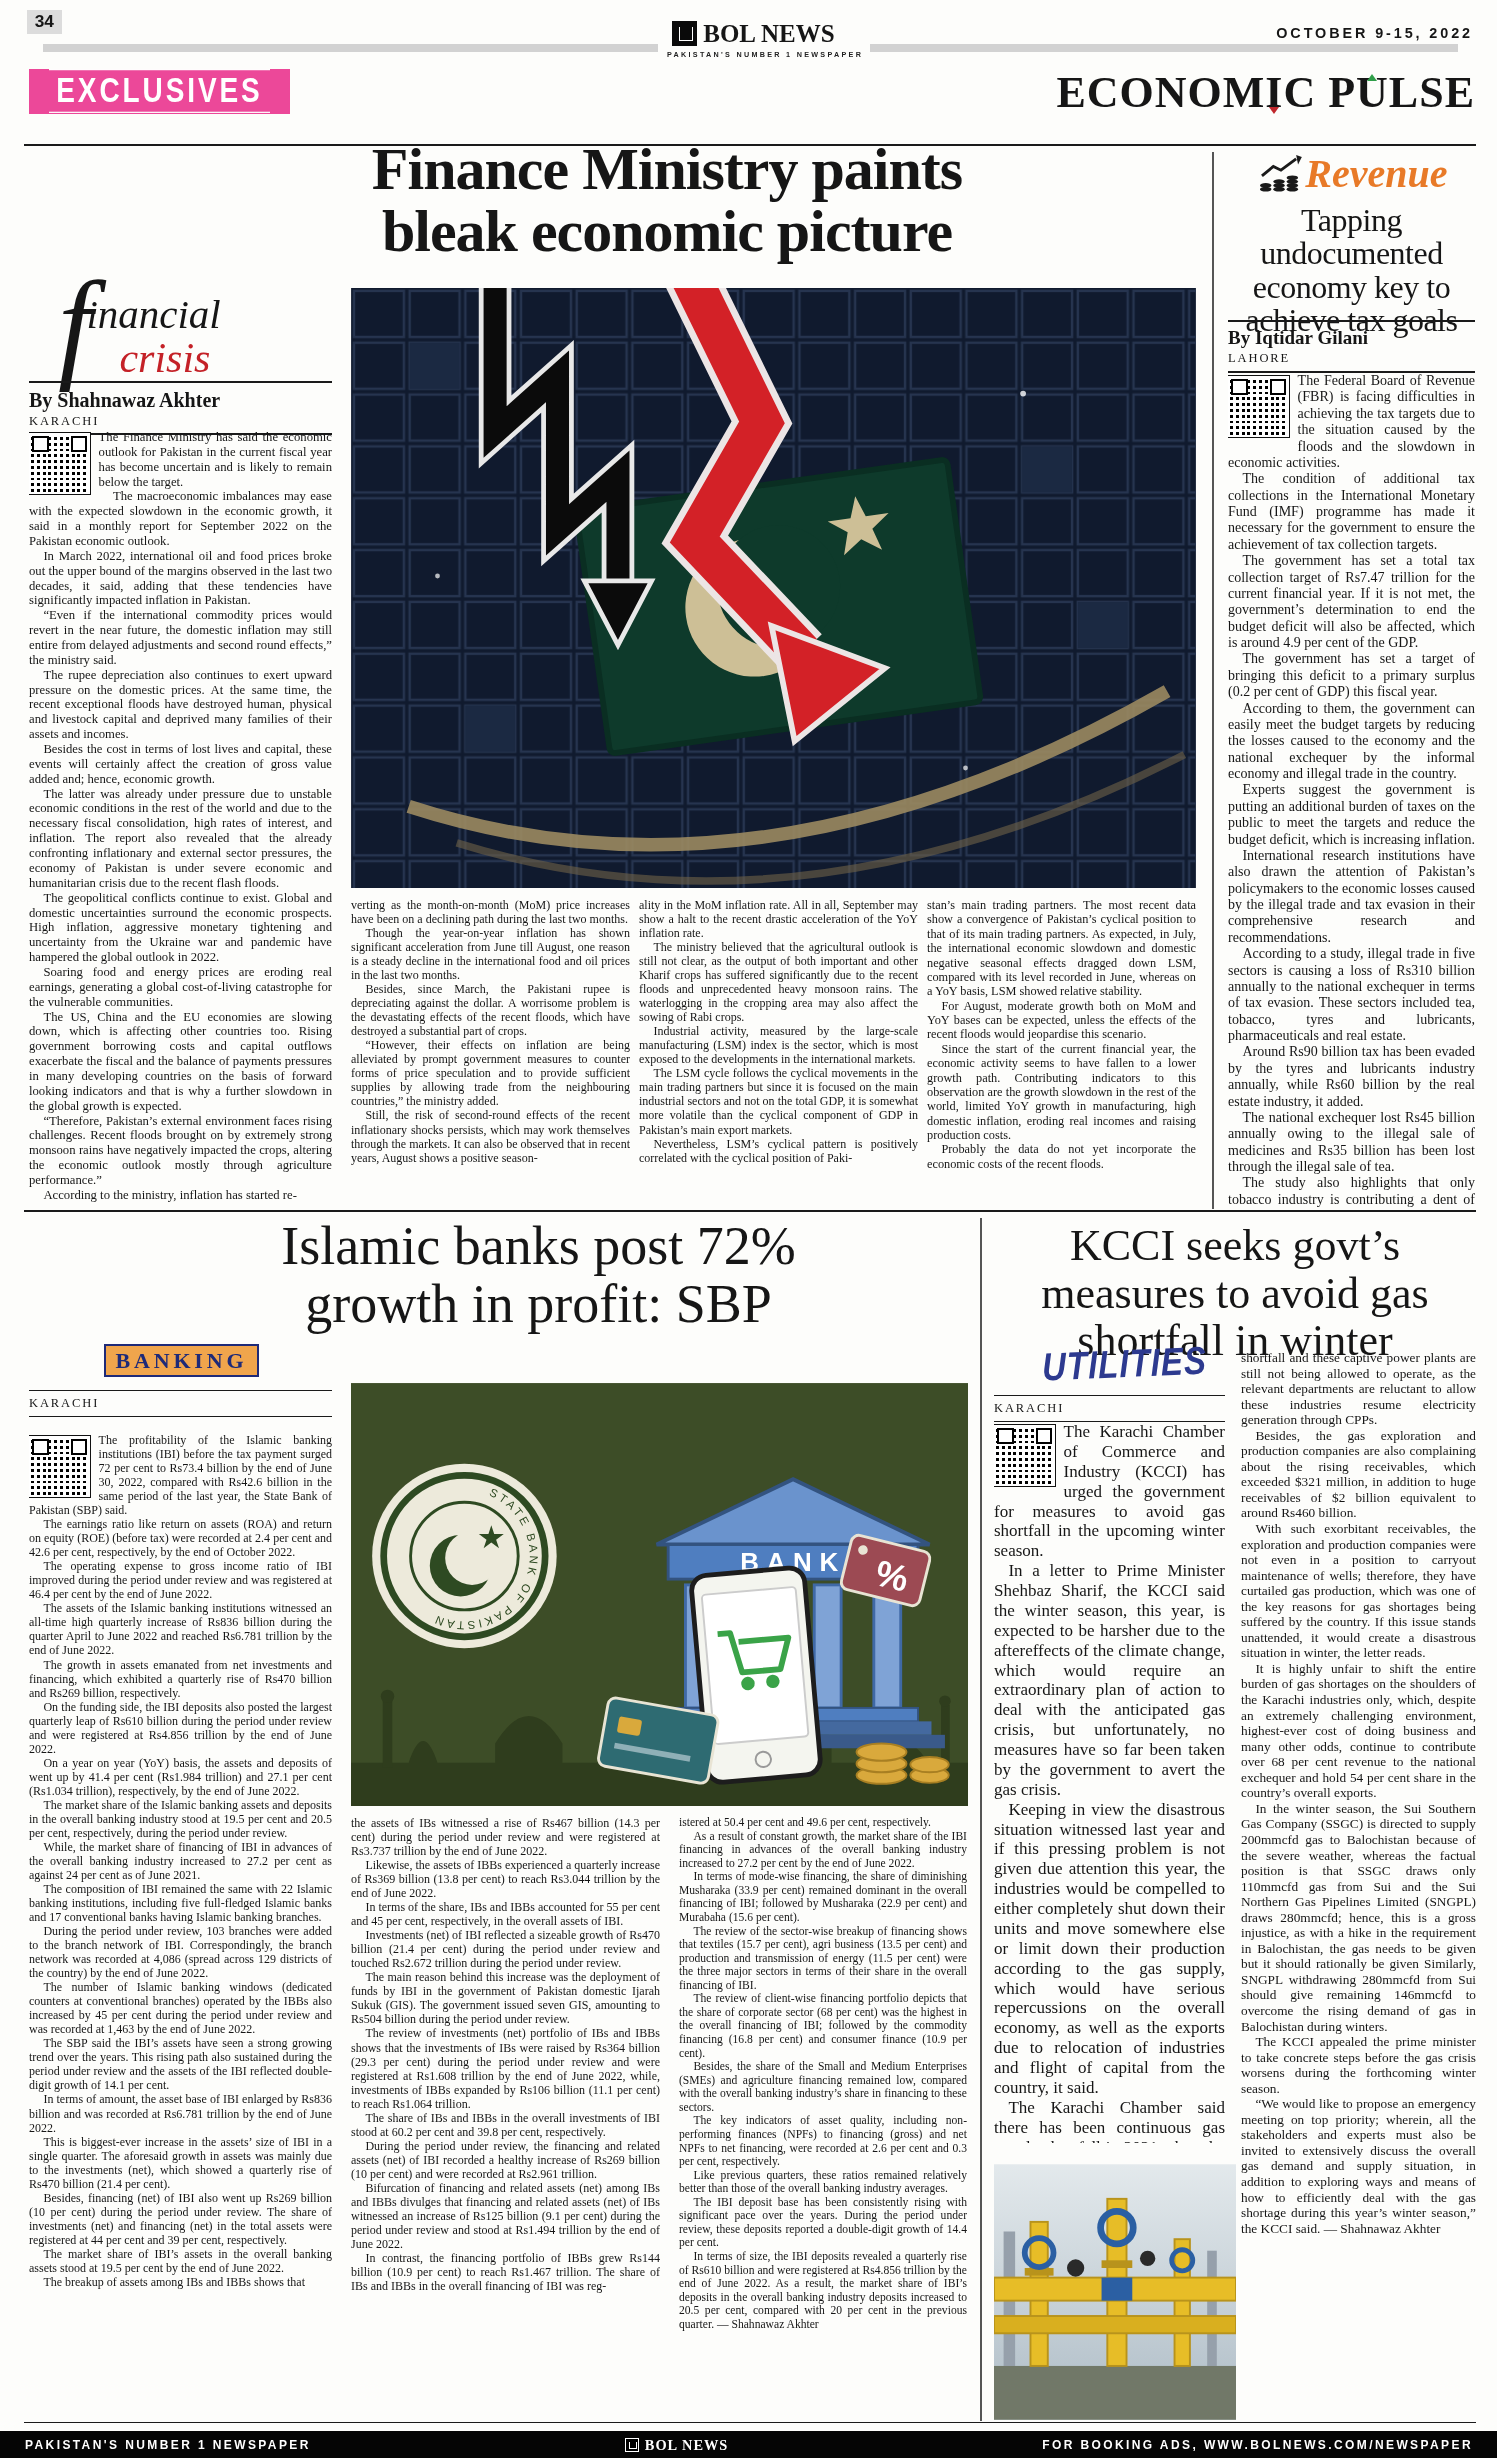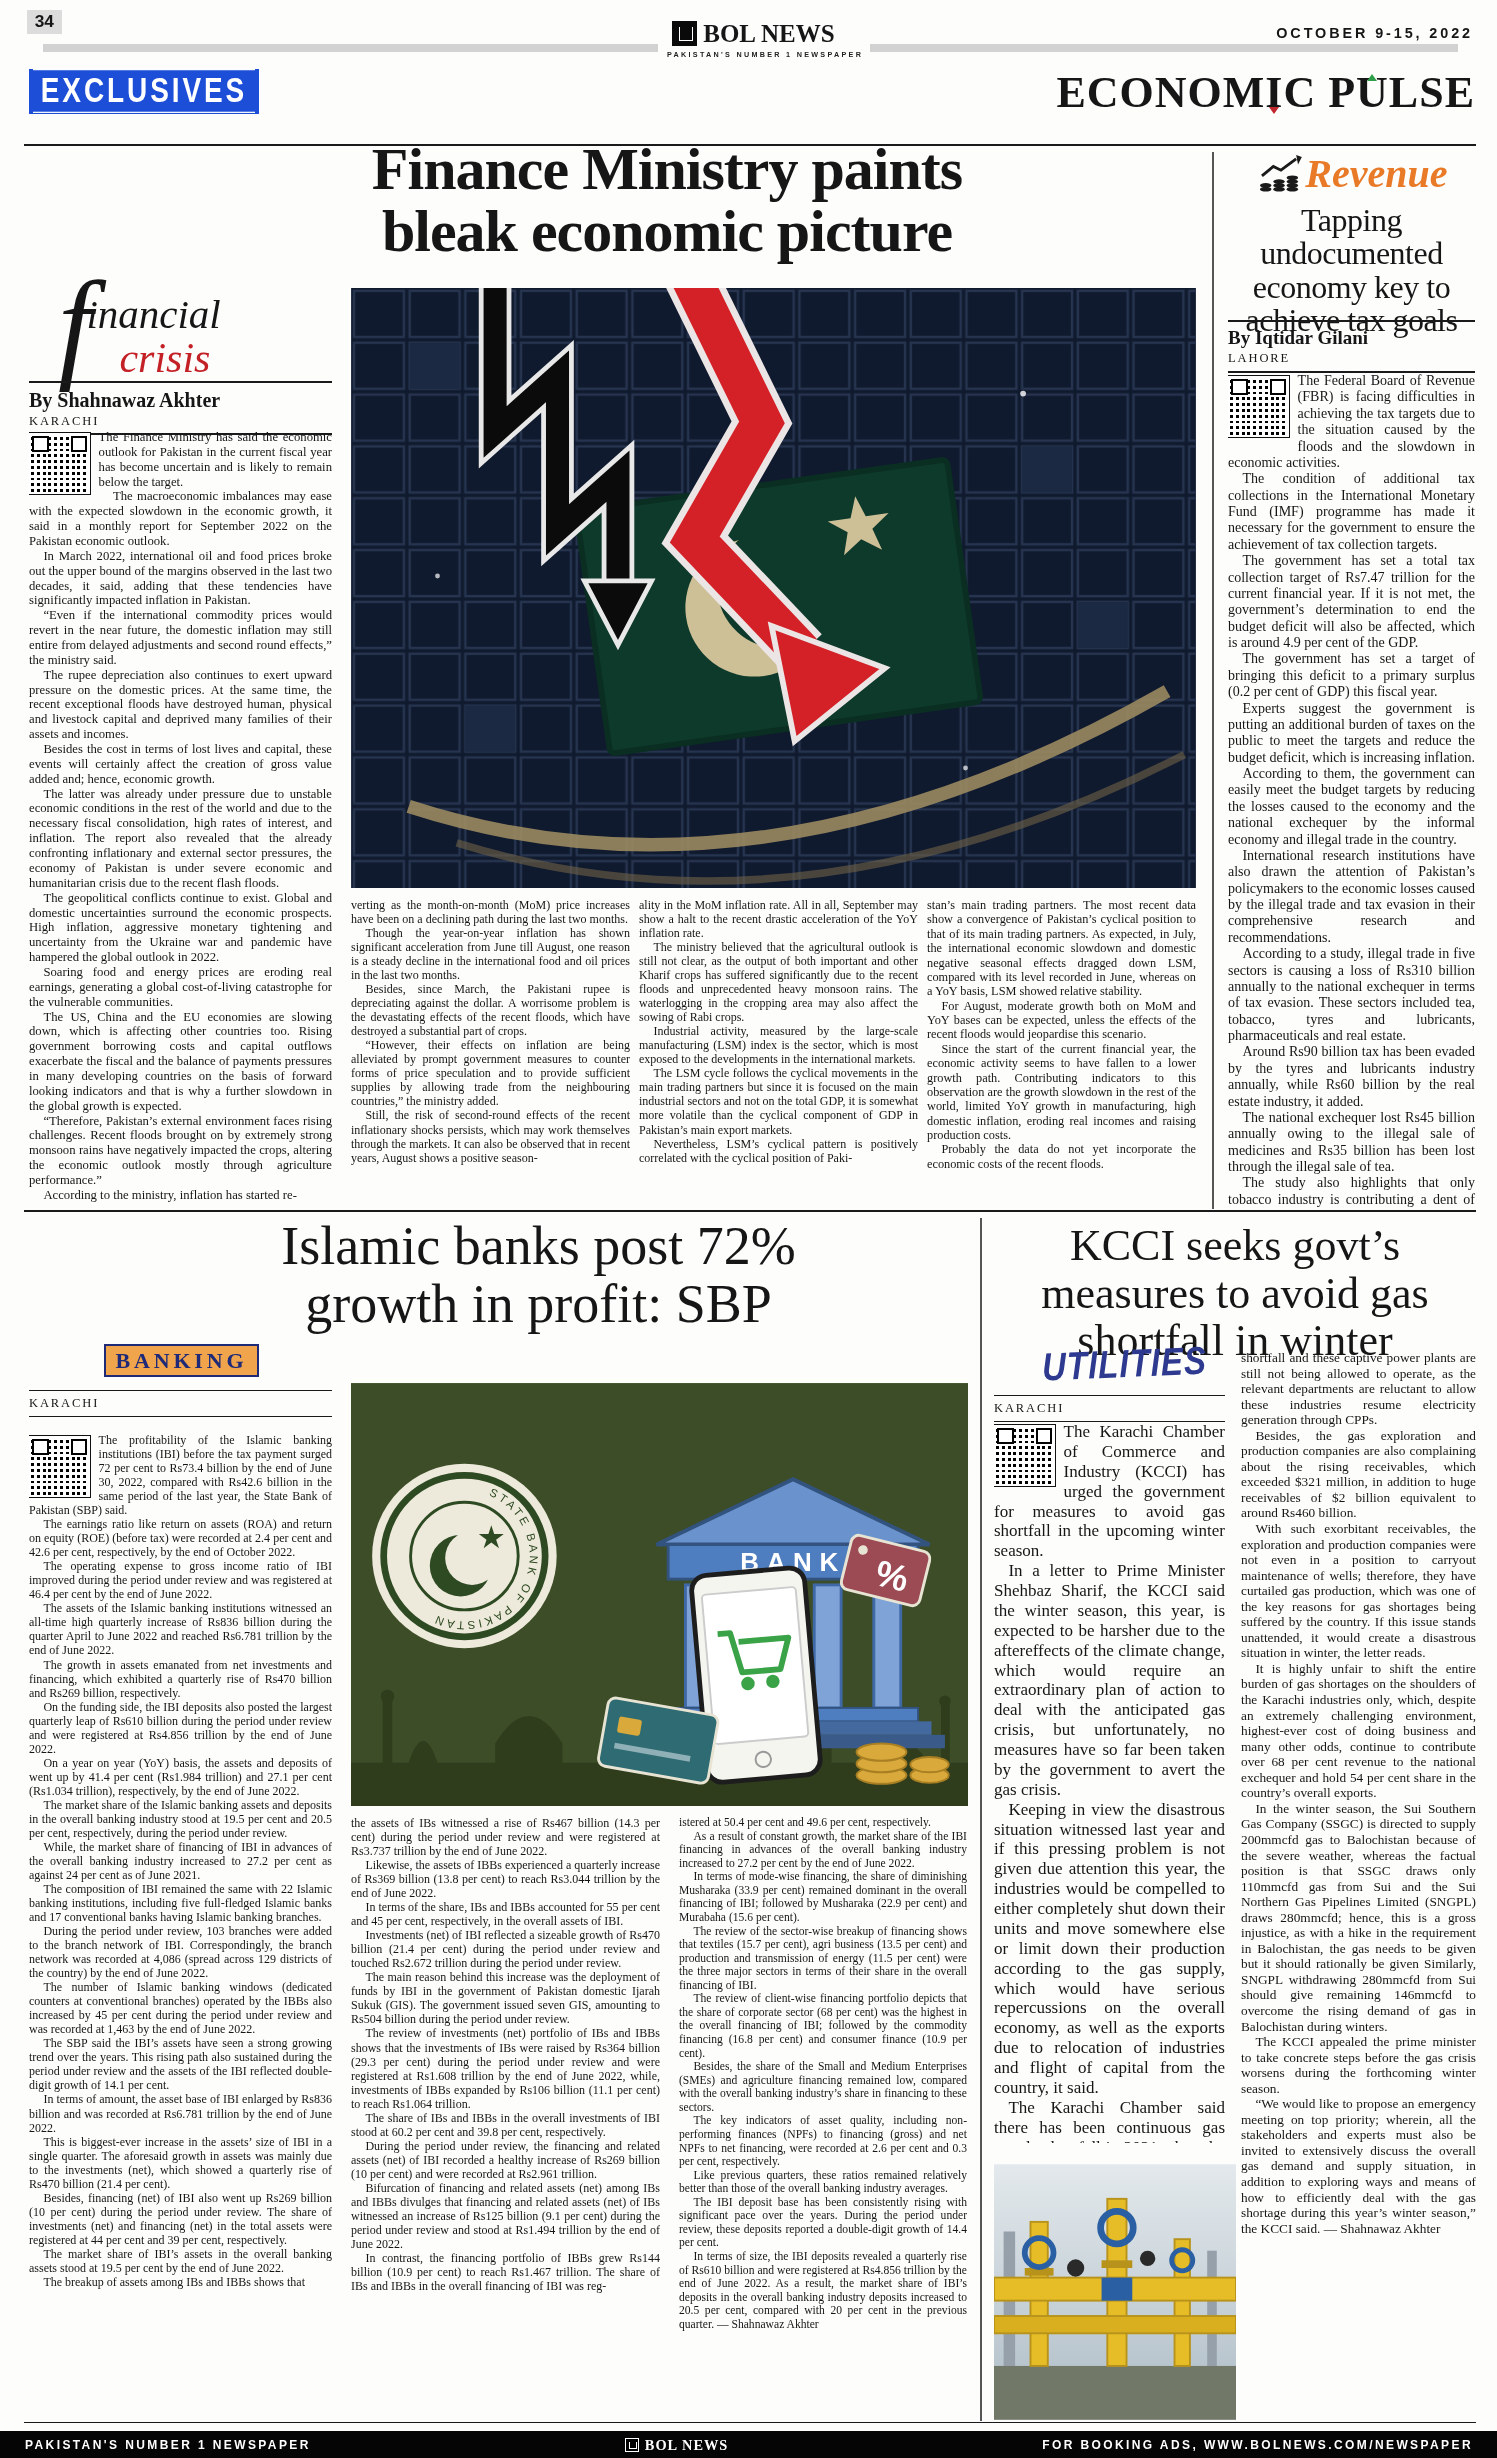"EXCLUSIVES" .exclusives { background: #1d4ed8 -> #ec4899; width: 230px -> 261px }
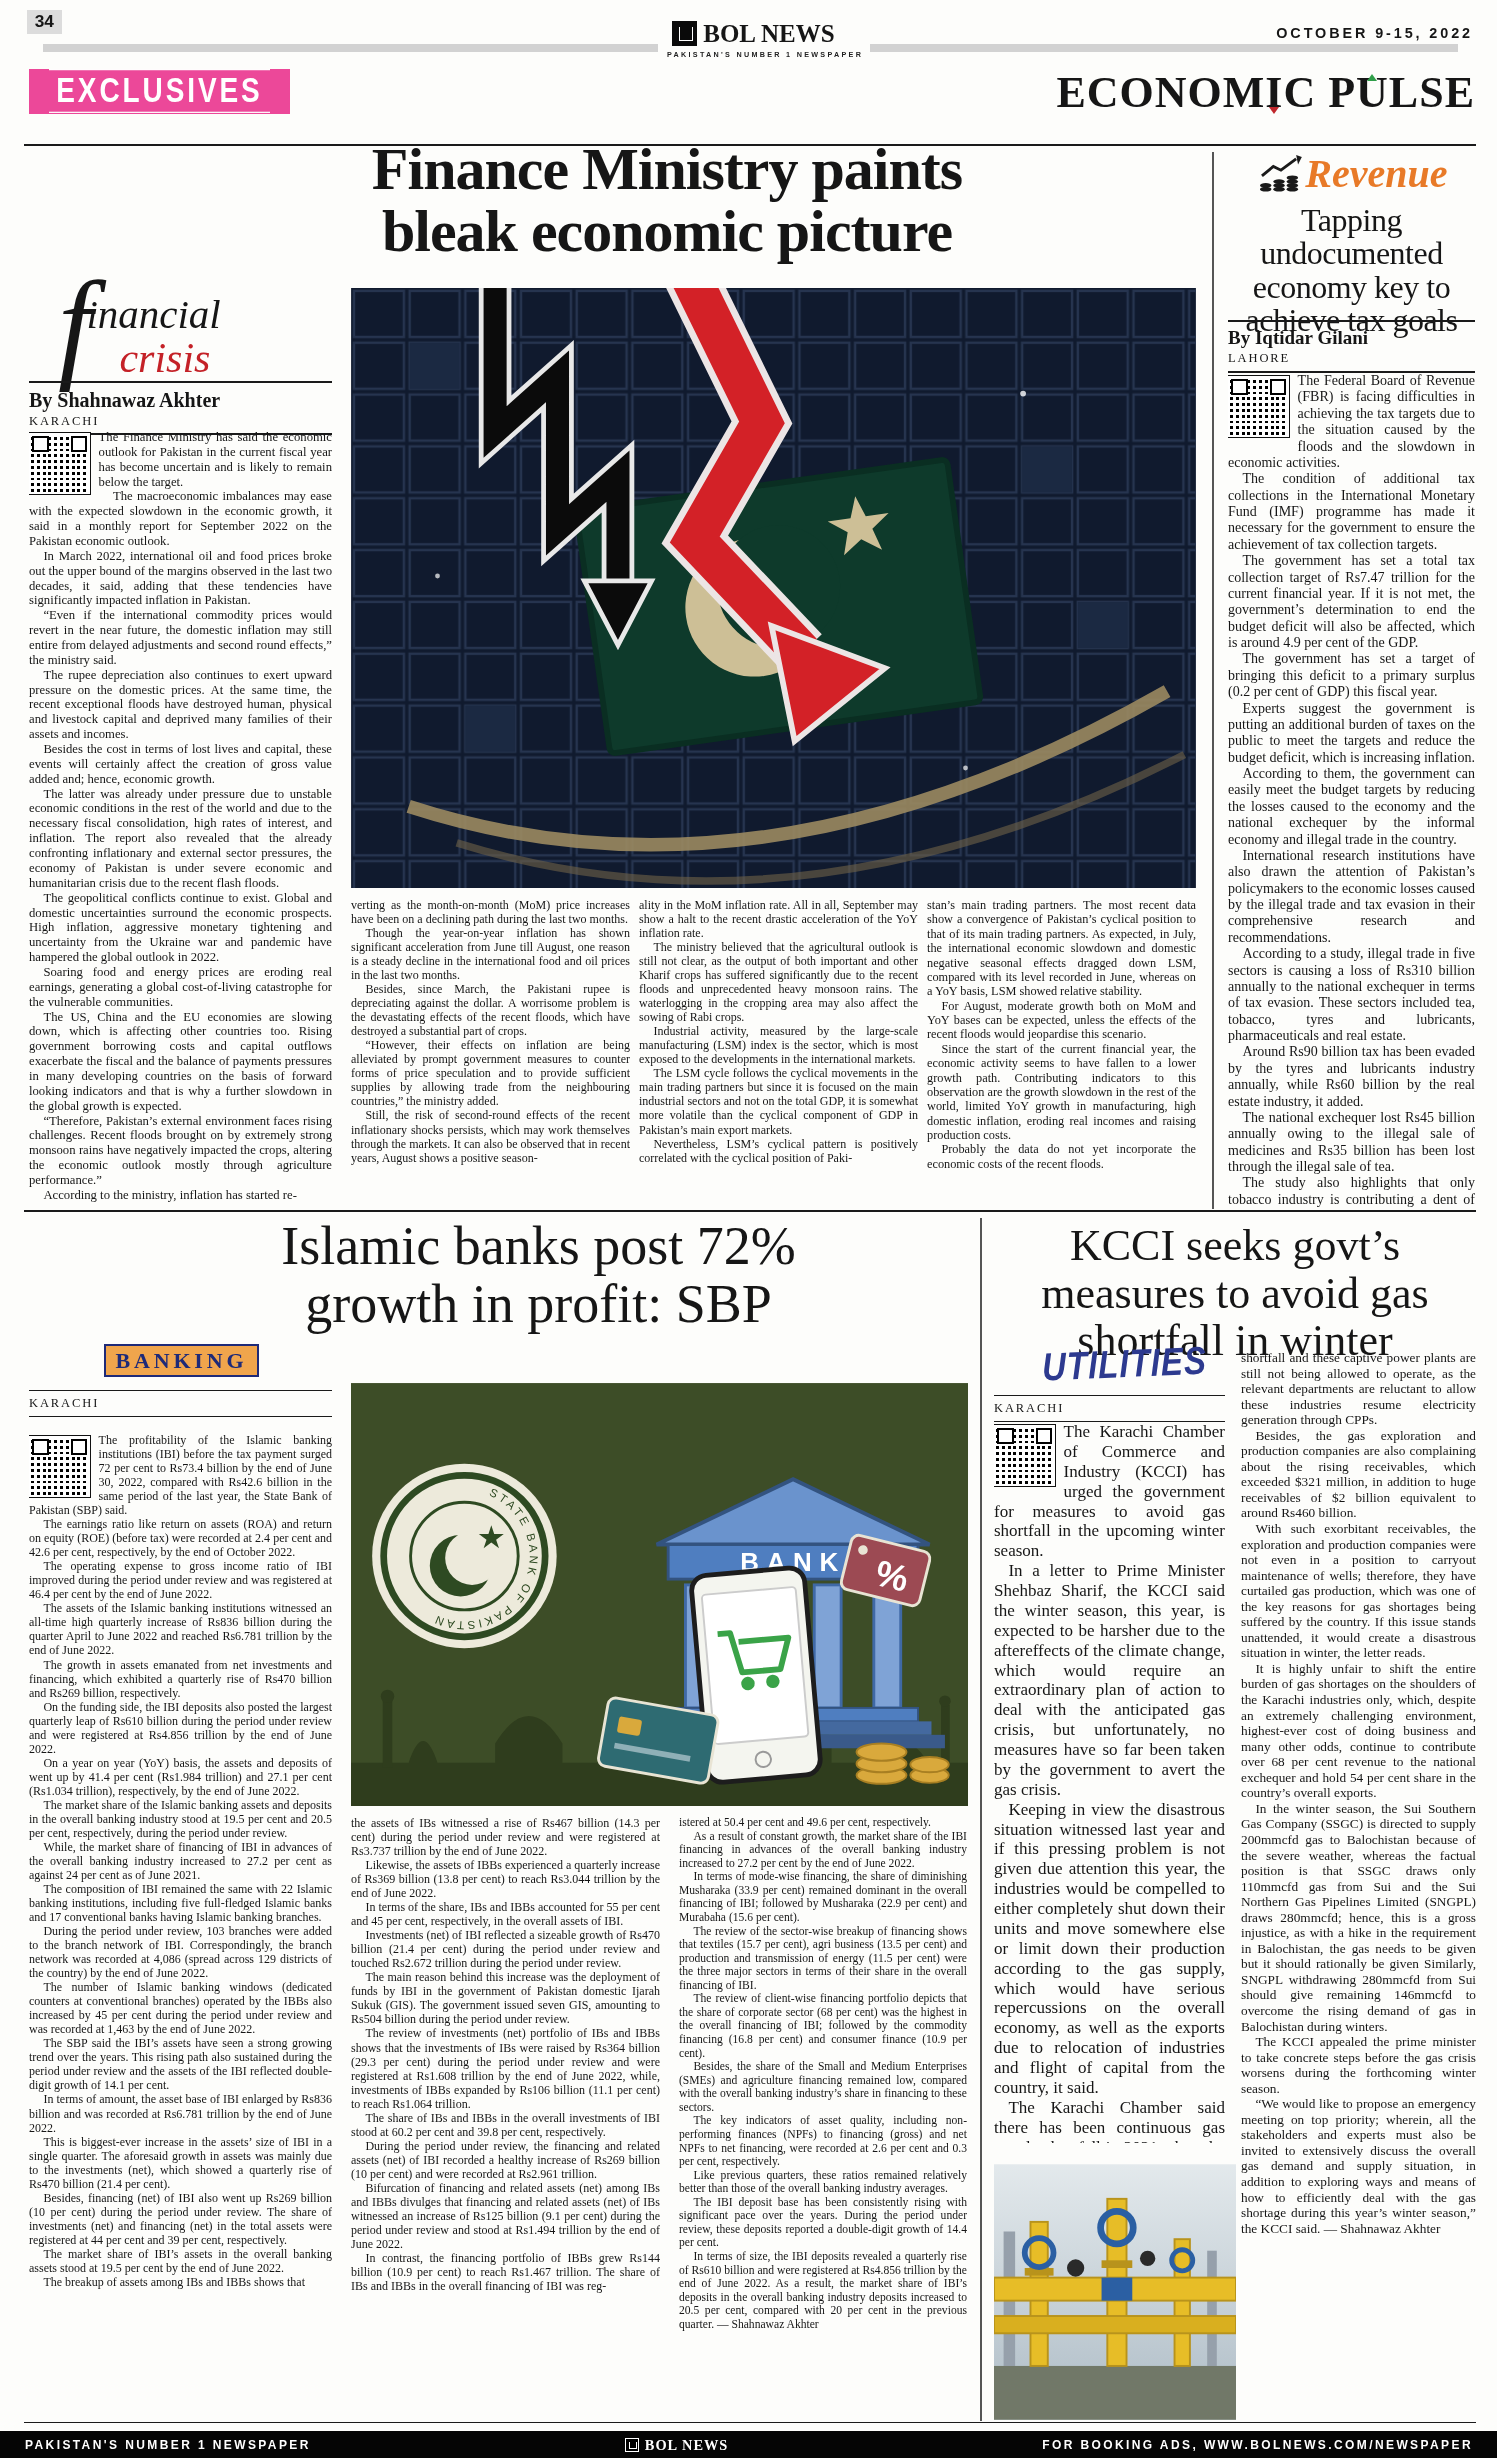"Experts suggest the government is" p { order: before "According to them, the government" -> after "According to them, the government" }
